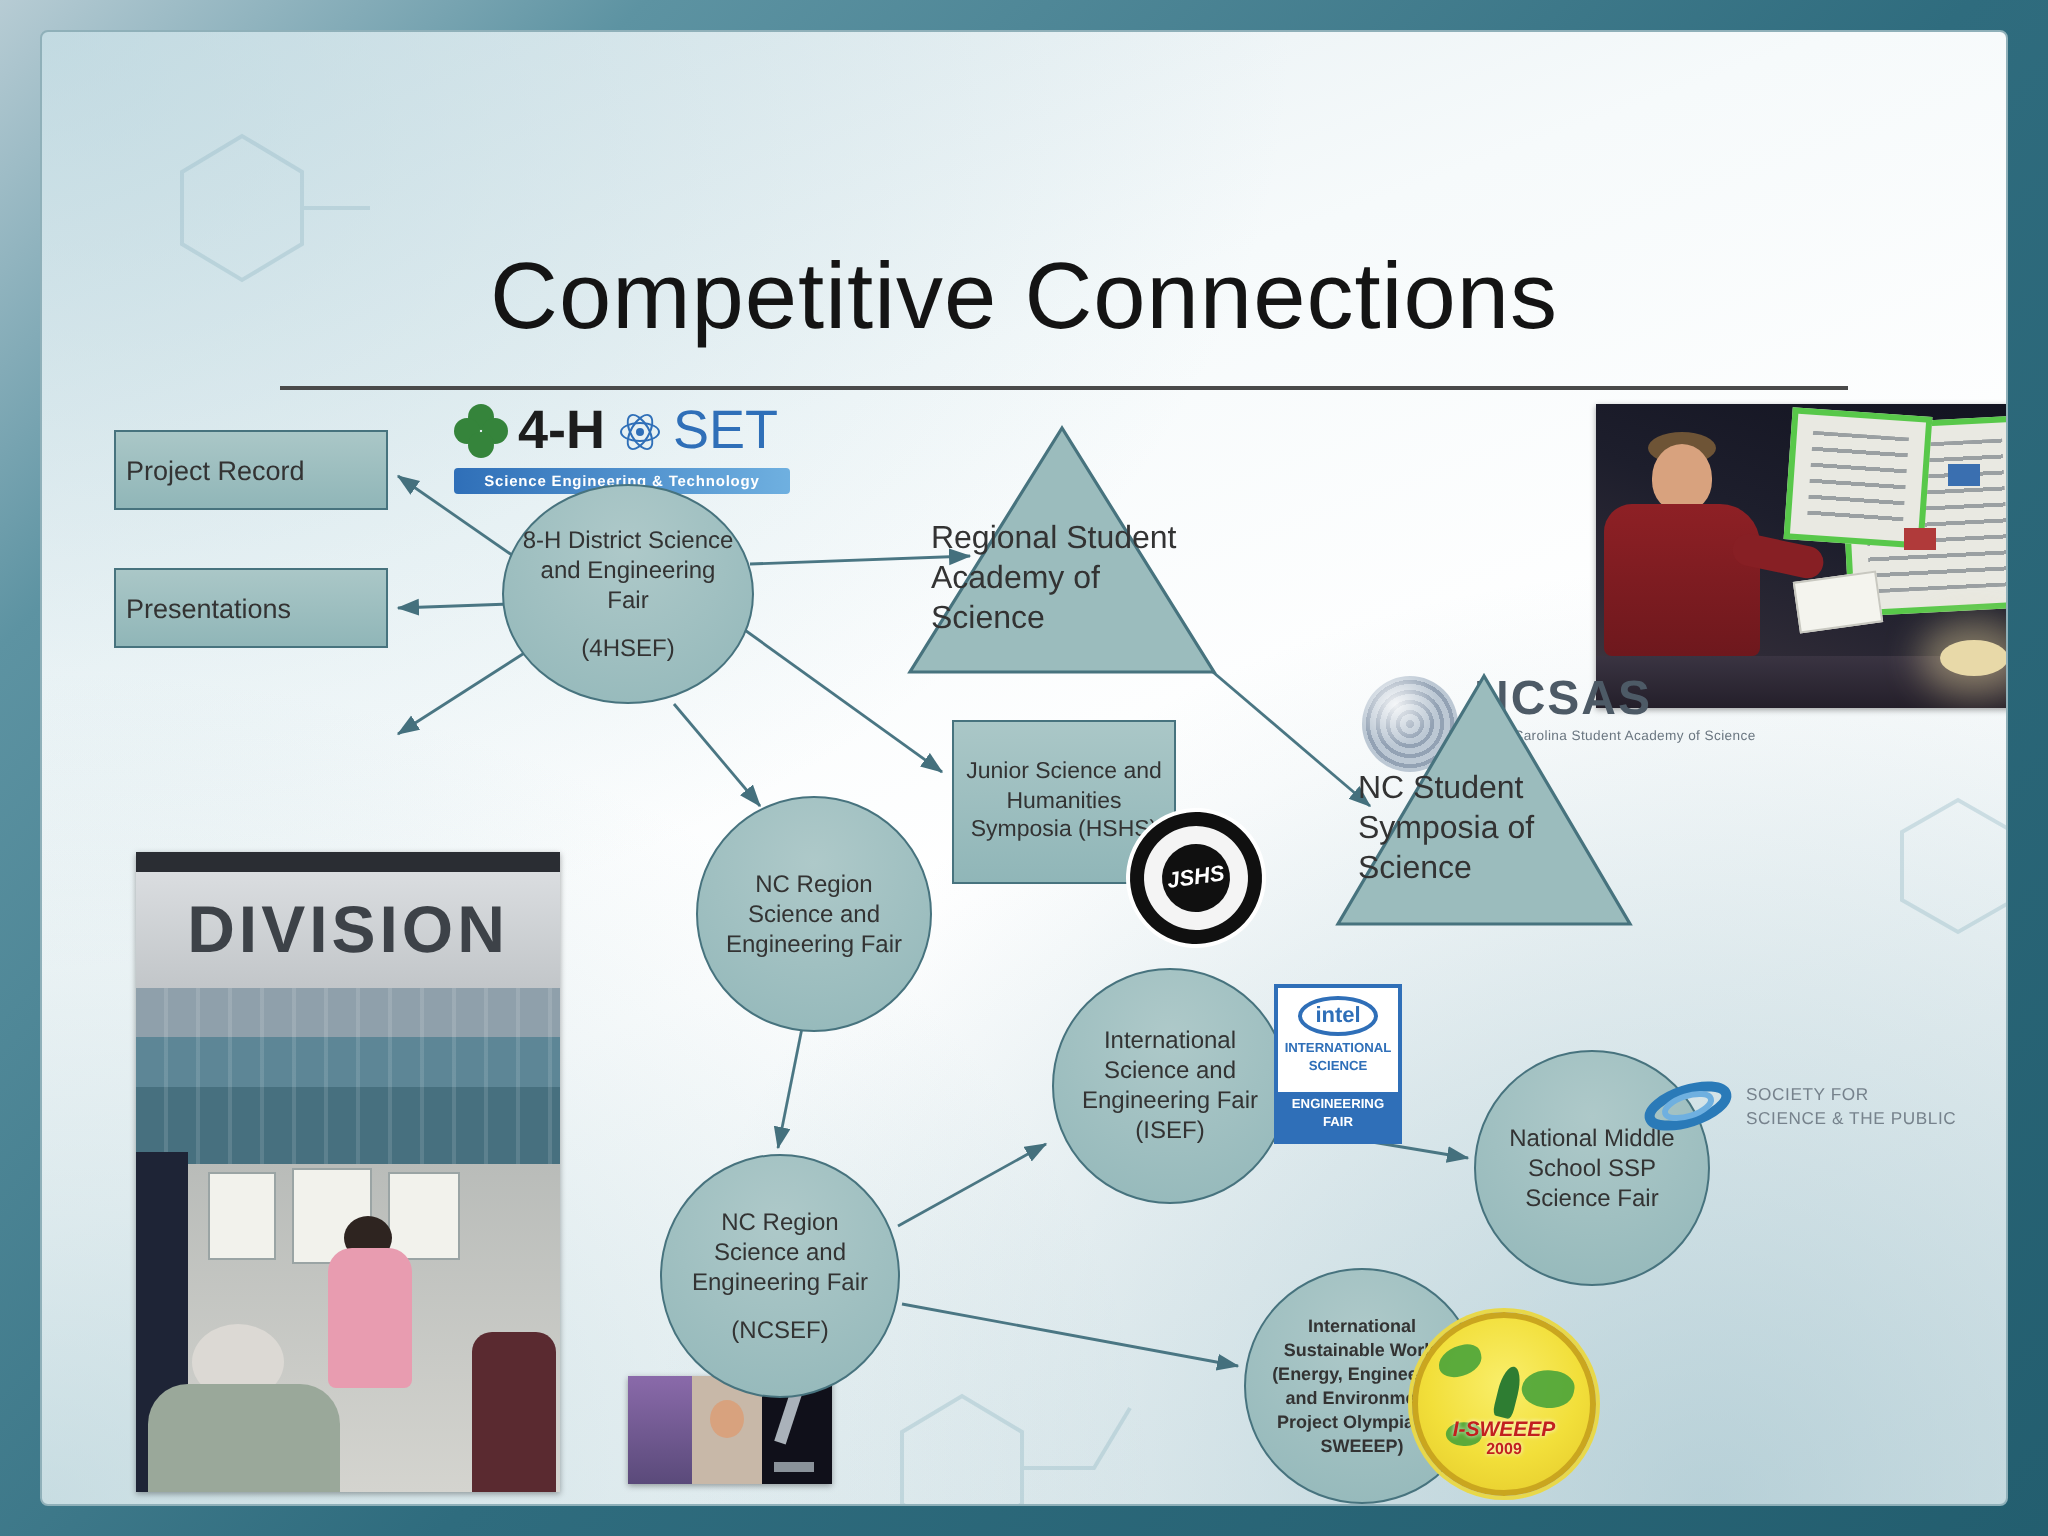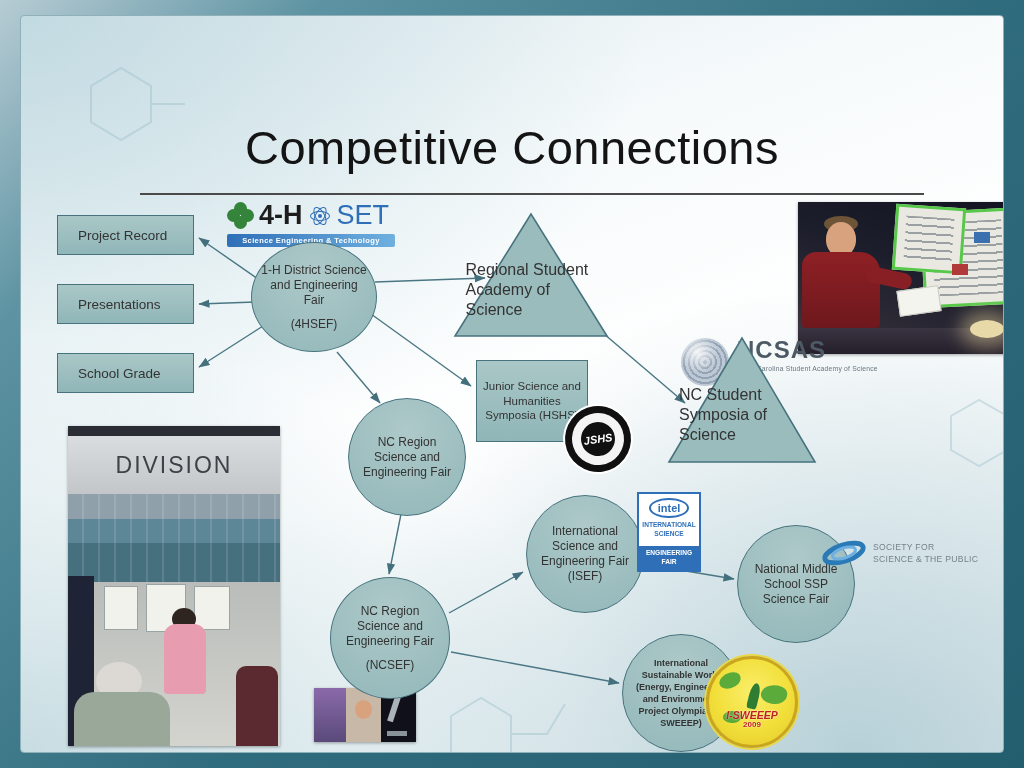"Project Record" .lbox { padding-left: 20px -> 5px }
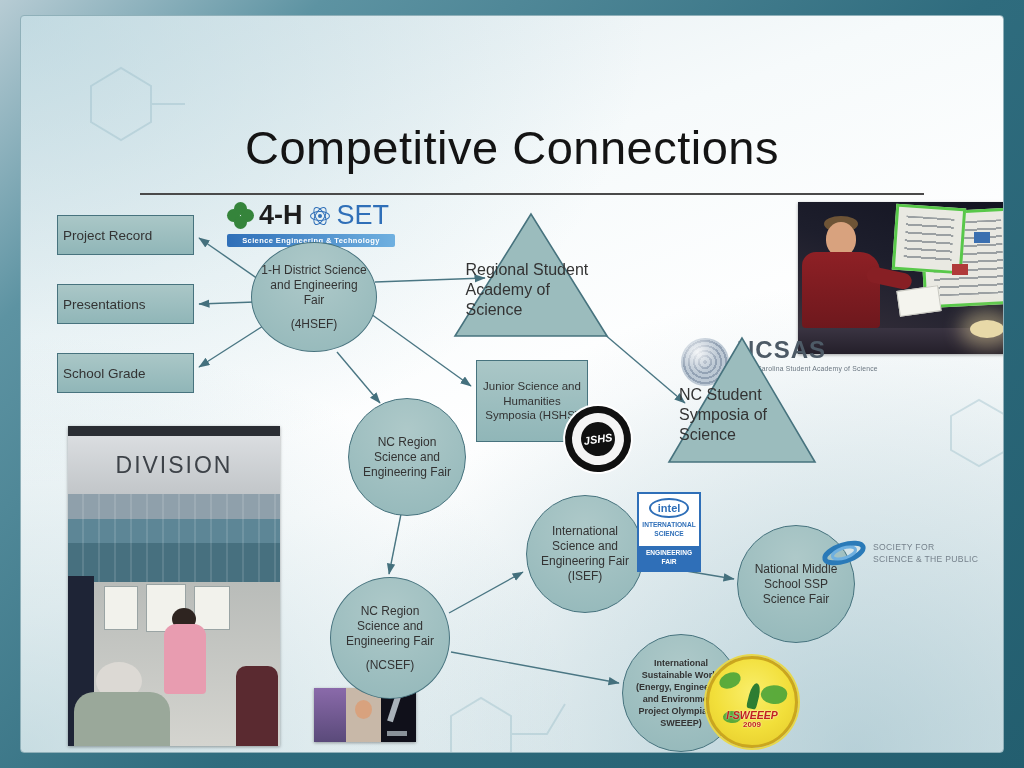"1-H District Science and Engineering" span { text: 1-H -> 8-H }
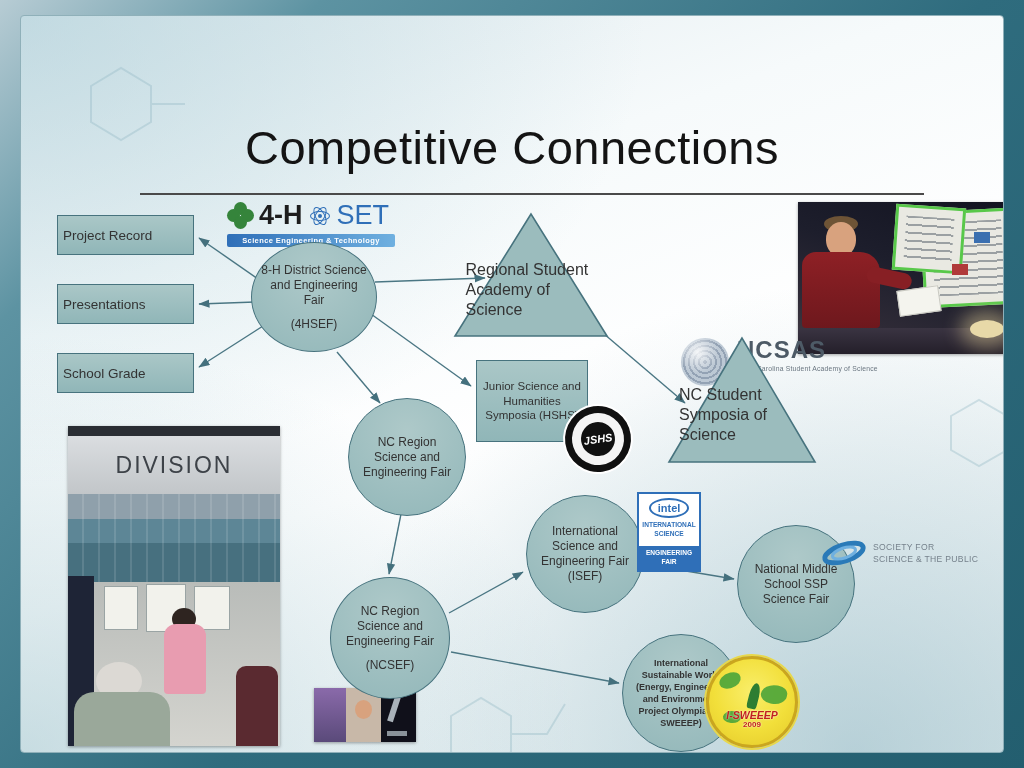"School Grade" div.lbox { html: <div> <span>School Grade</span> </div> -> none }
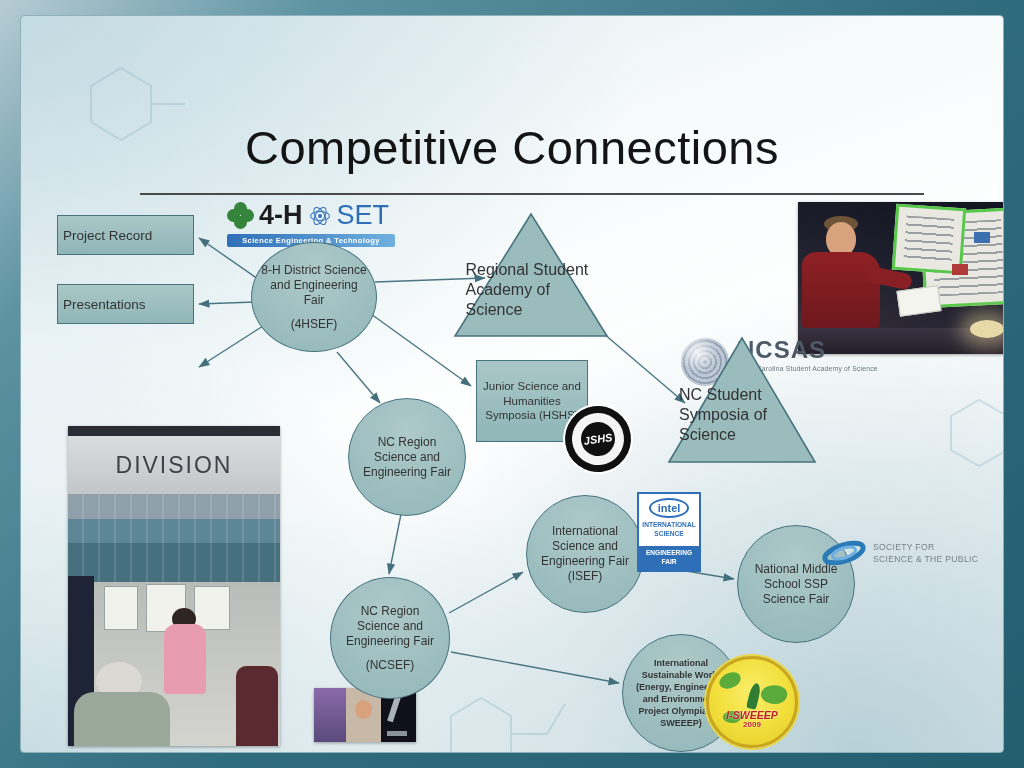"DIVISION" .pd-sign span { font-size: 23px -> 33px; font-weight: 400 -> 700 }
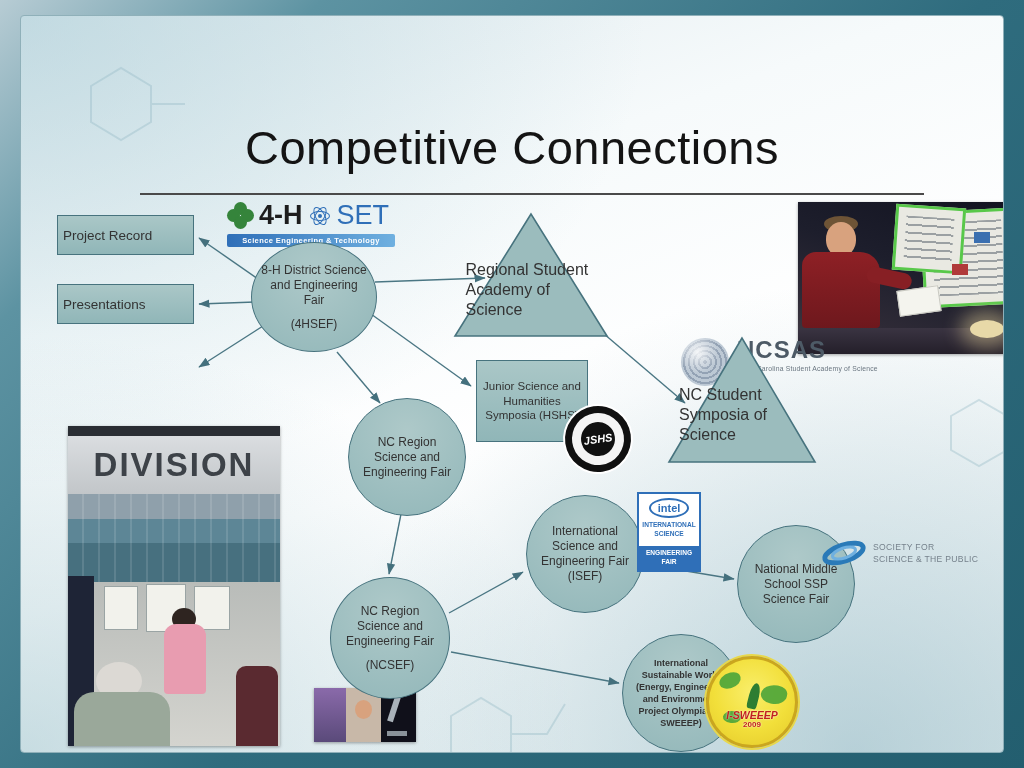"International Science and Engineering" div.circle { top: 479px -> 468px }
